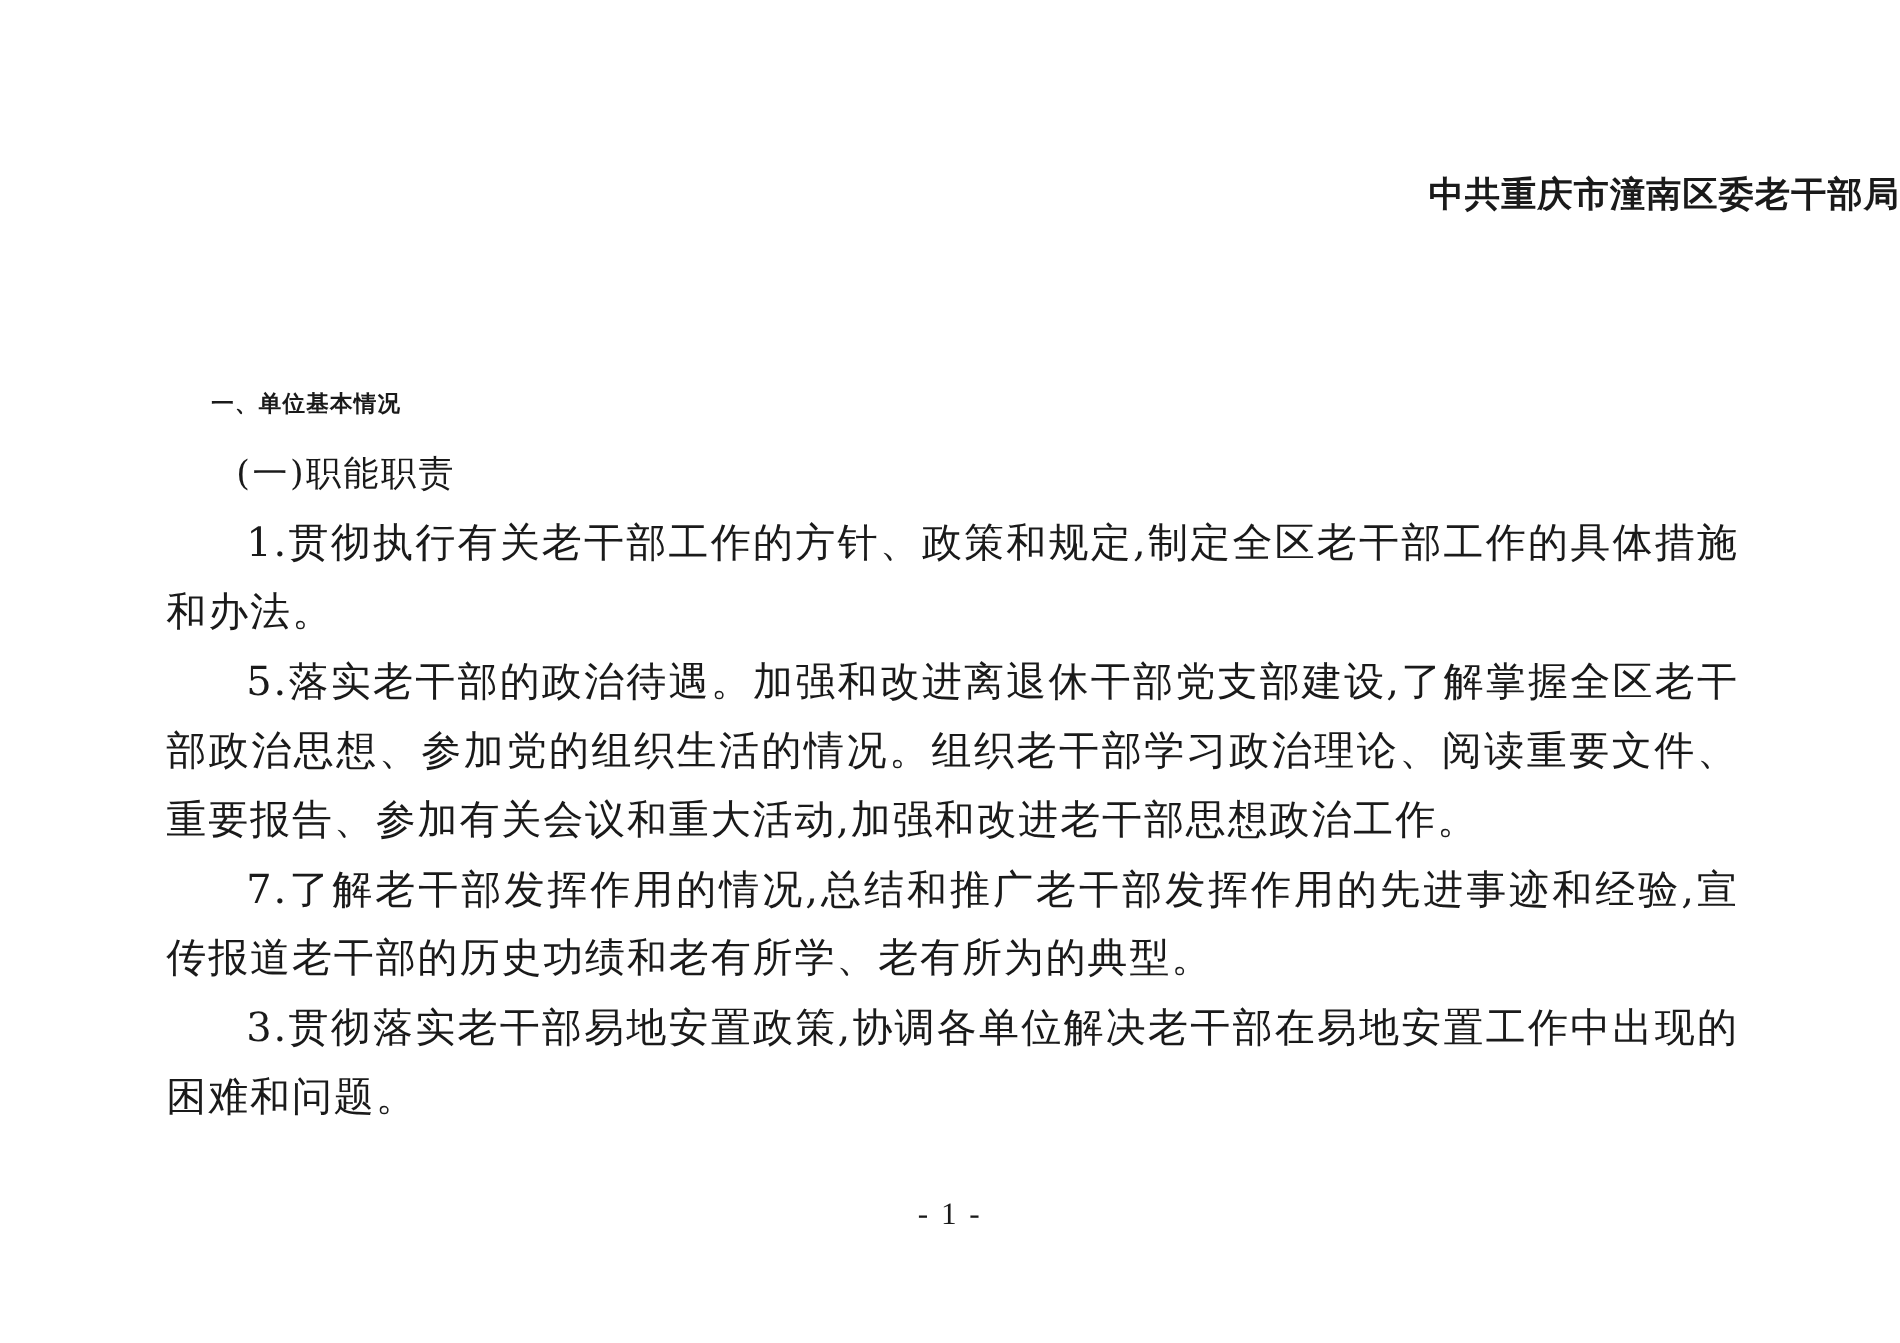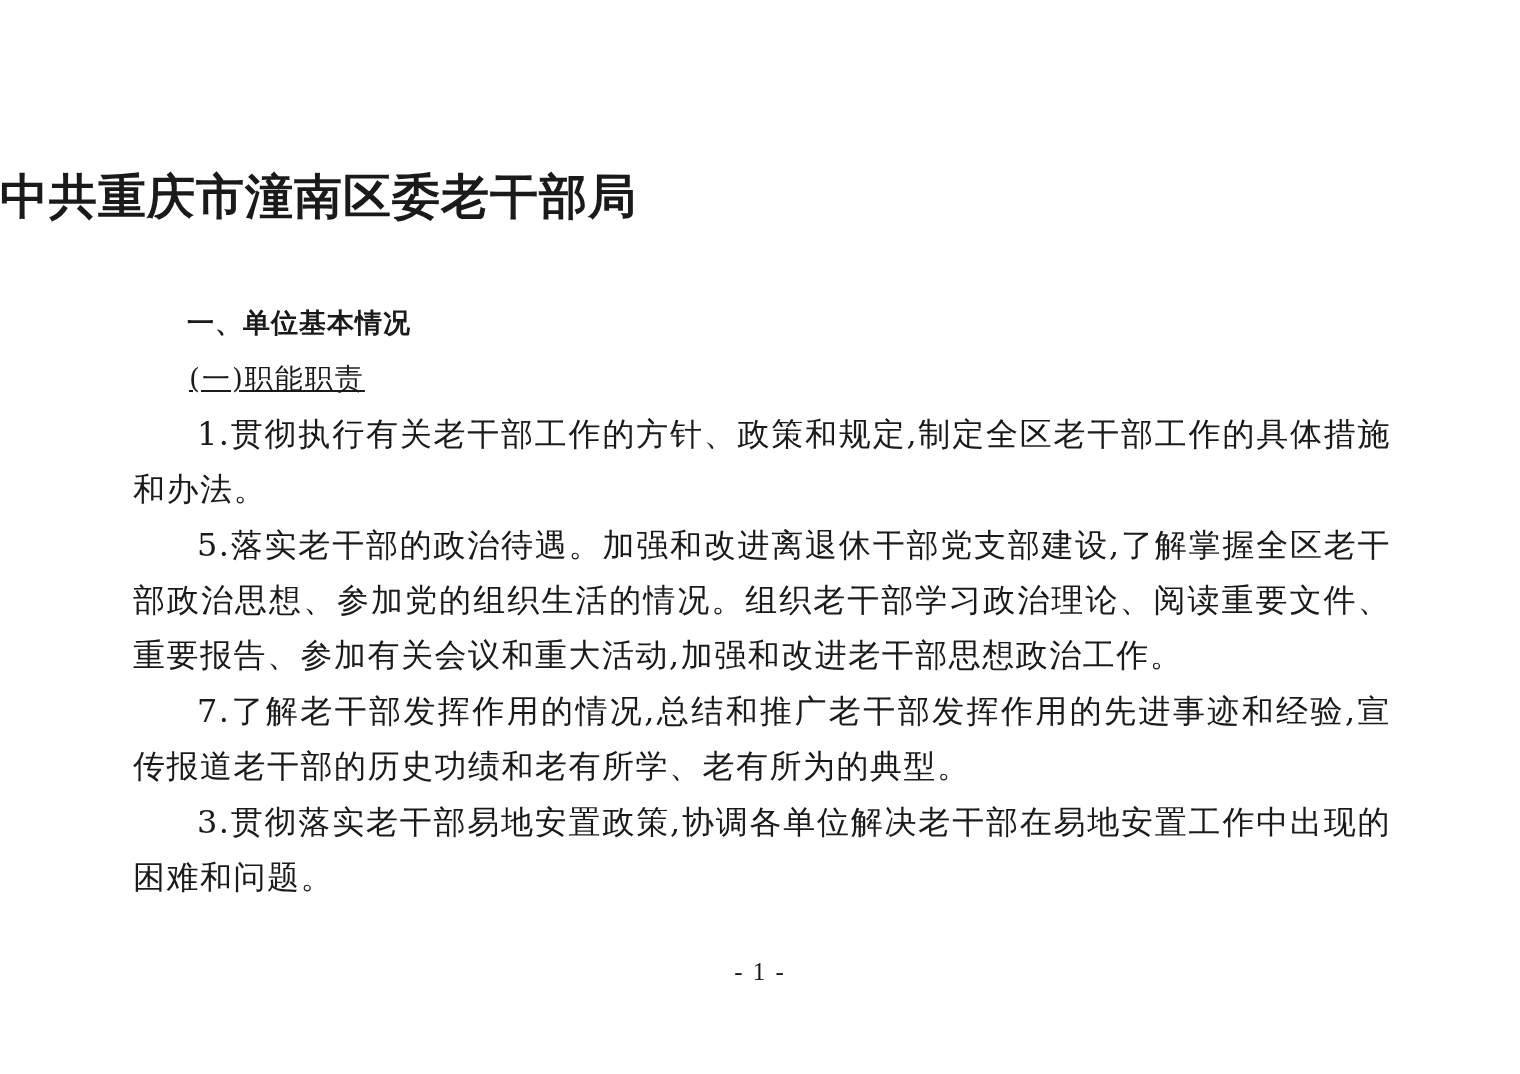"中共重庆市潼南区委老干部局" .title-block { font-size: 48px -> 28px; margin-top: 40px -> none; text-align: left -> right }
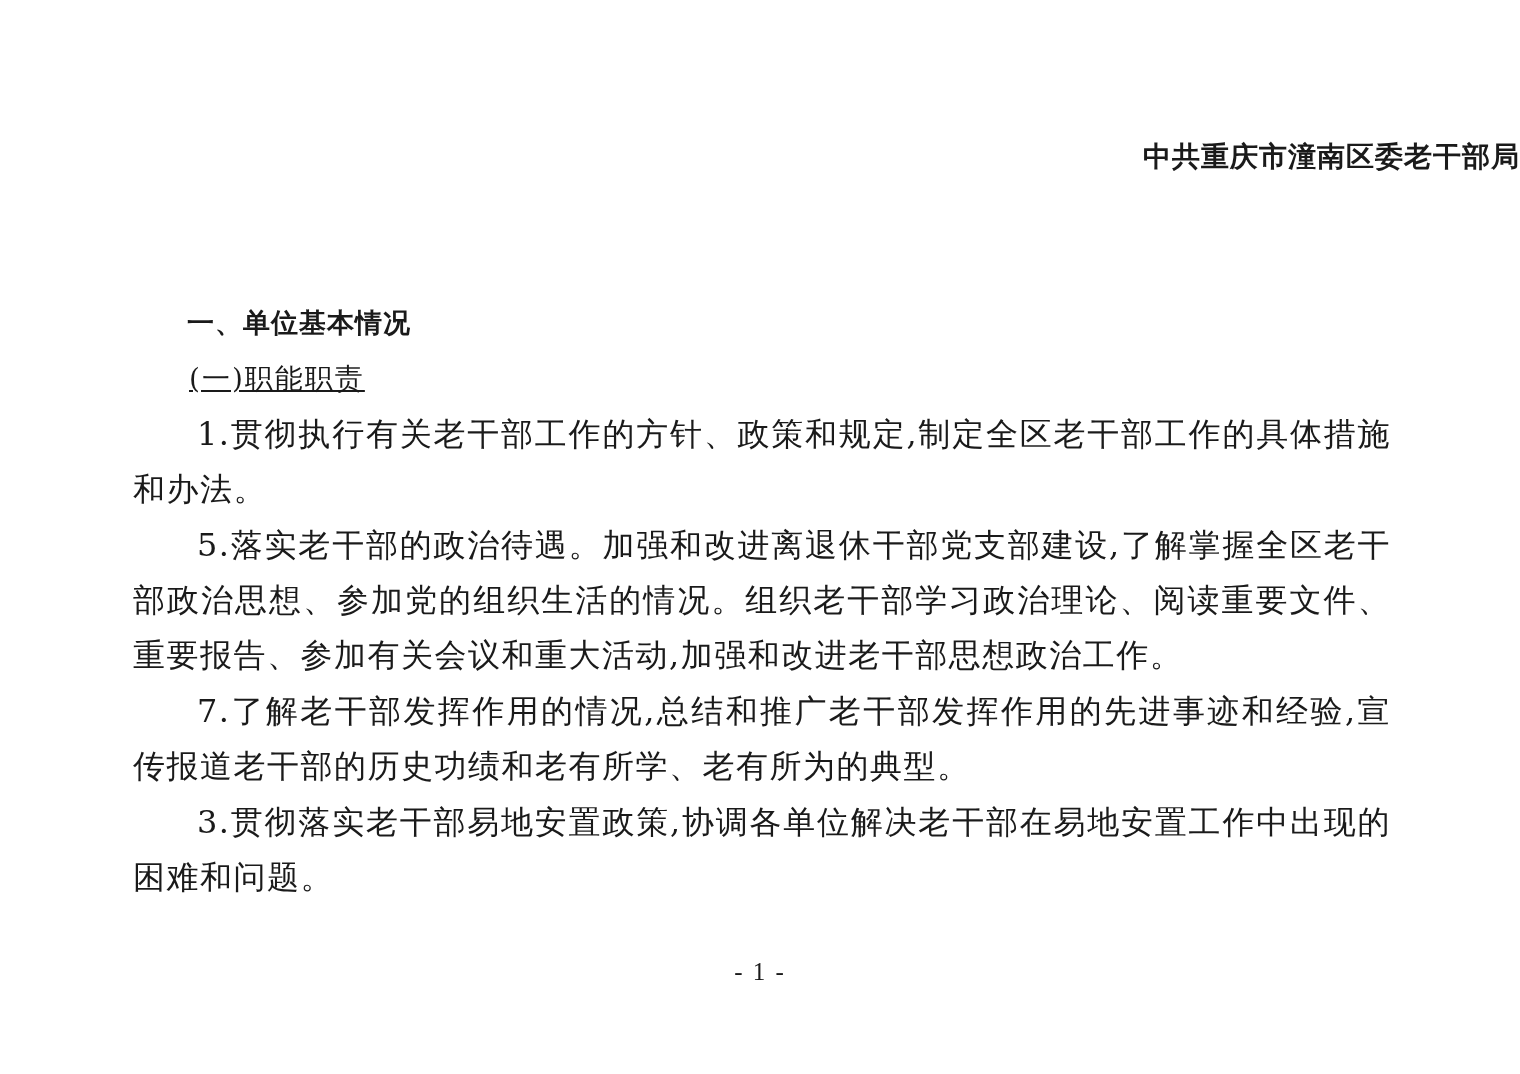"一、单位基本情况" .section-heading { font-size: 27px -> 18px }
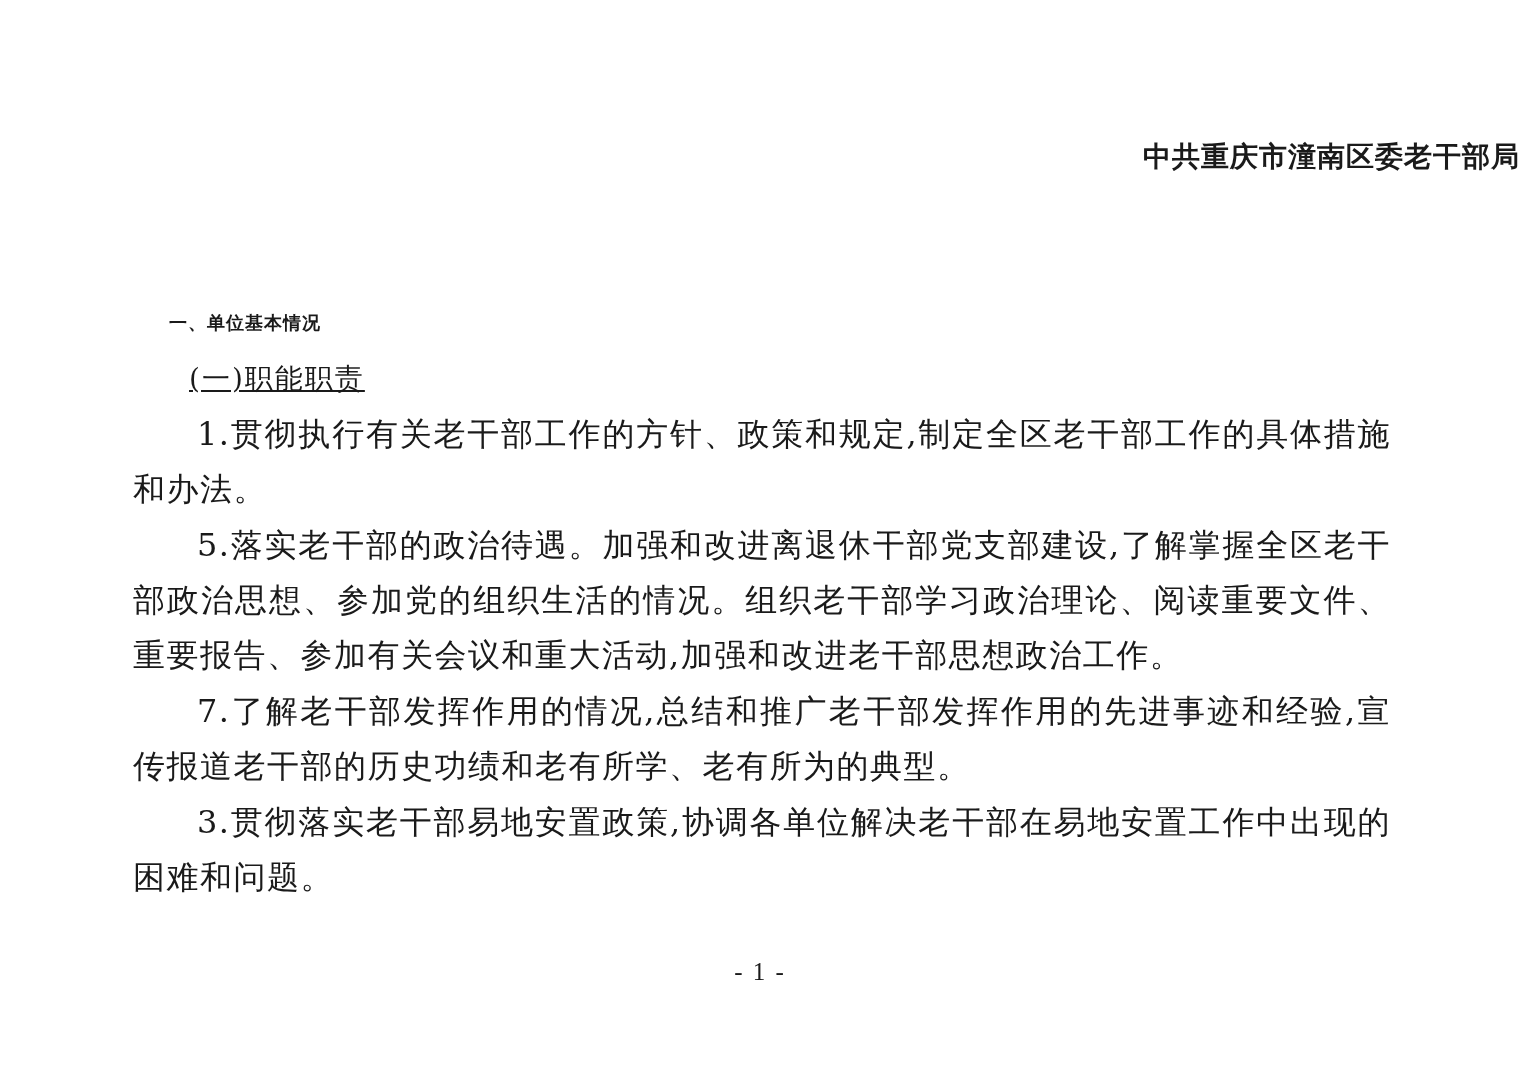"(一)职能职责" .subsection-heading { text-decoration: underline -> none }
